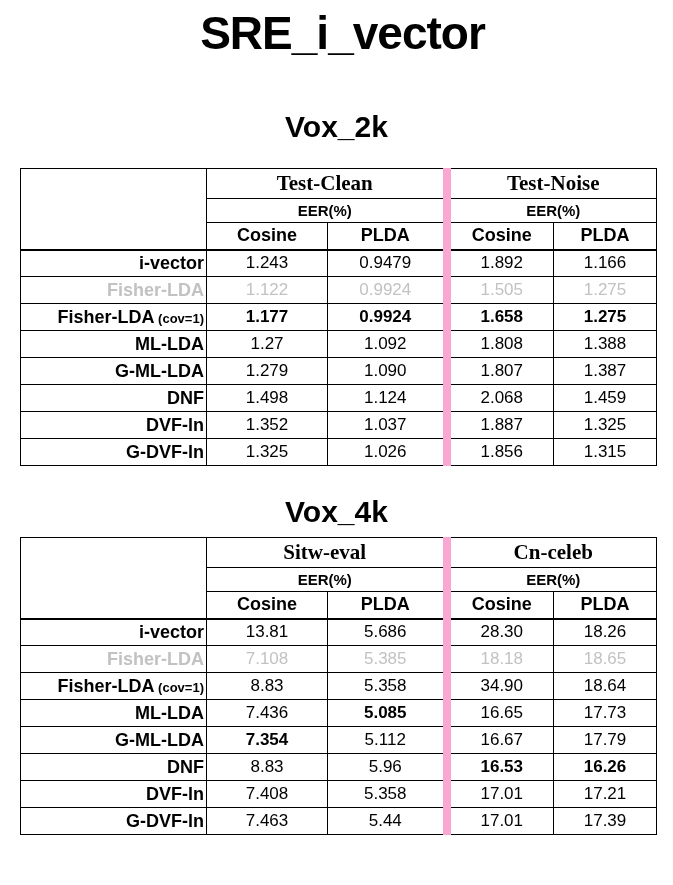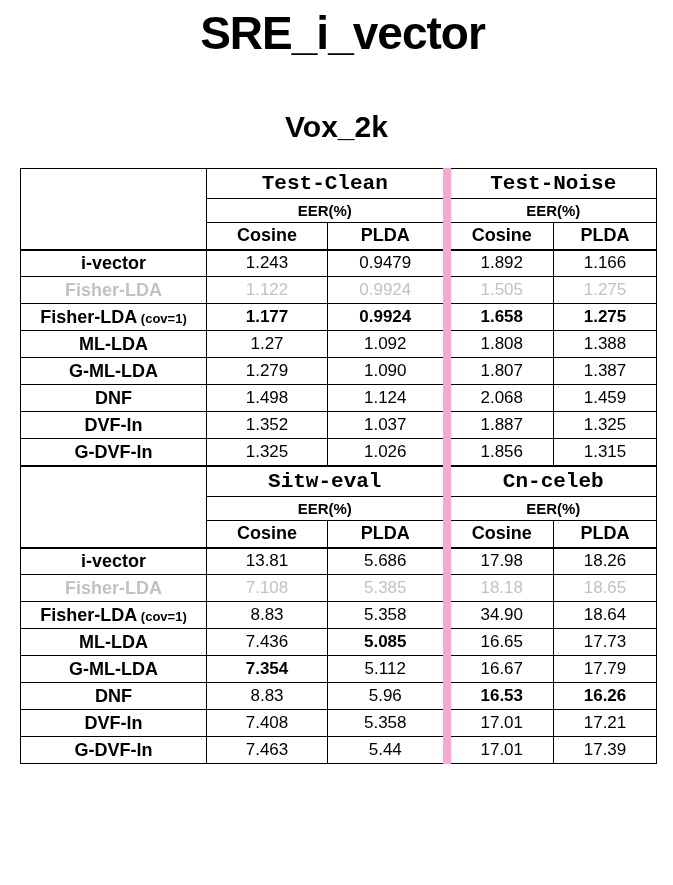"Test-Clean" .group-header { font-family: Liberation Mono, monospace -> Liberation Serif, serif }
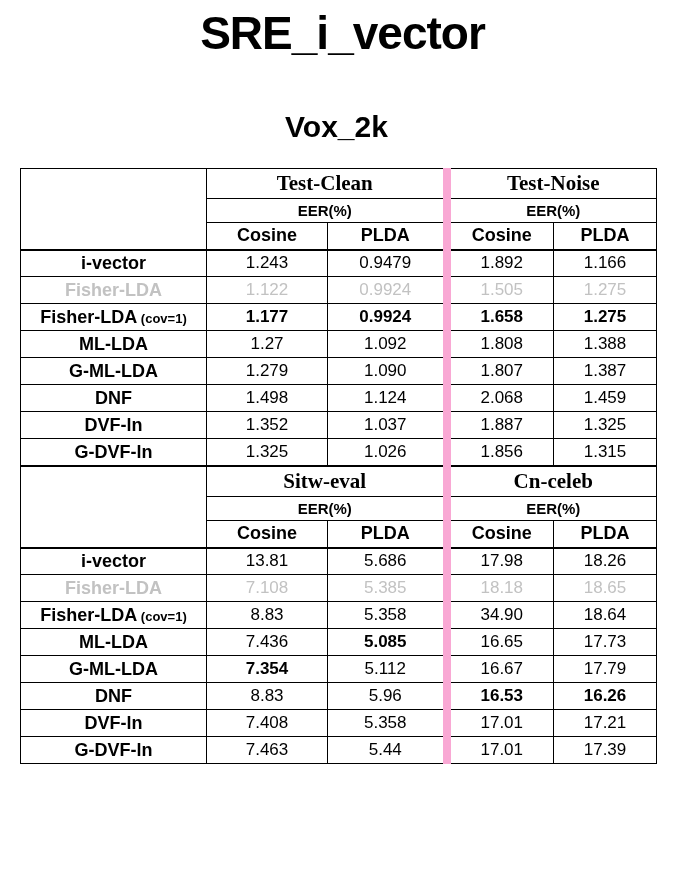"i-vector" tbody th.row-label { text-align: none -> right }
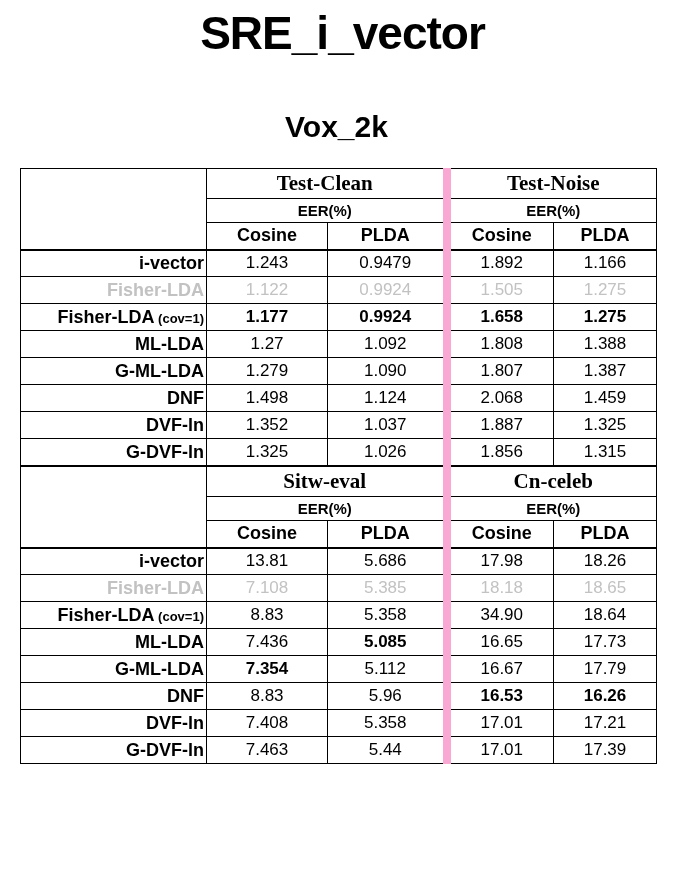"Vox_4k" h2.table-caption { html: none -> <h2>Vox_4k</h2> }
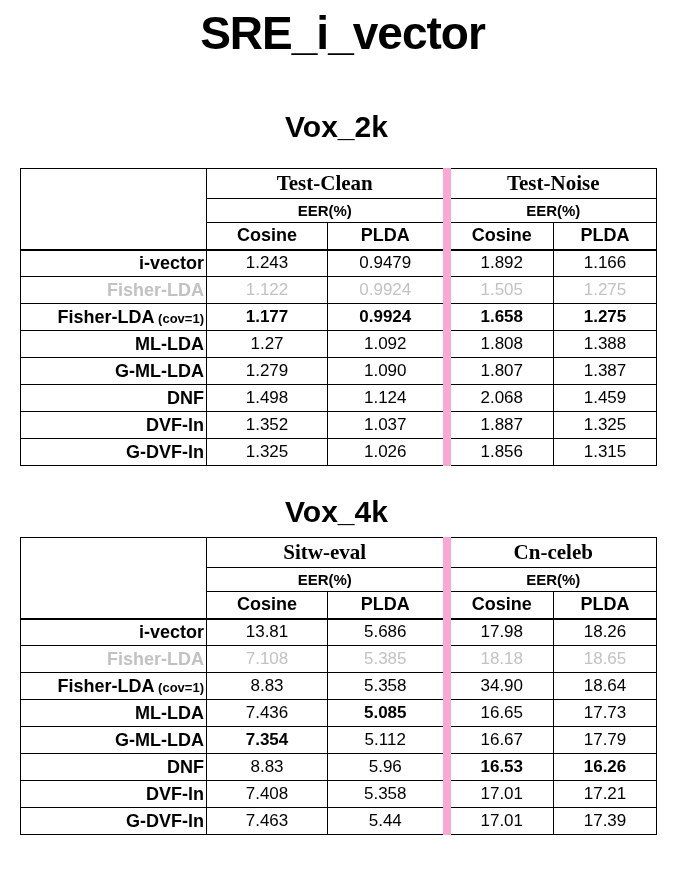"17.98" td.value-cell { text: 17.98 -> 28.30 }
